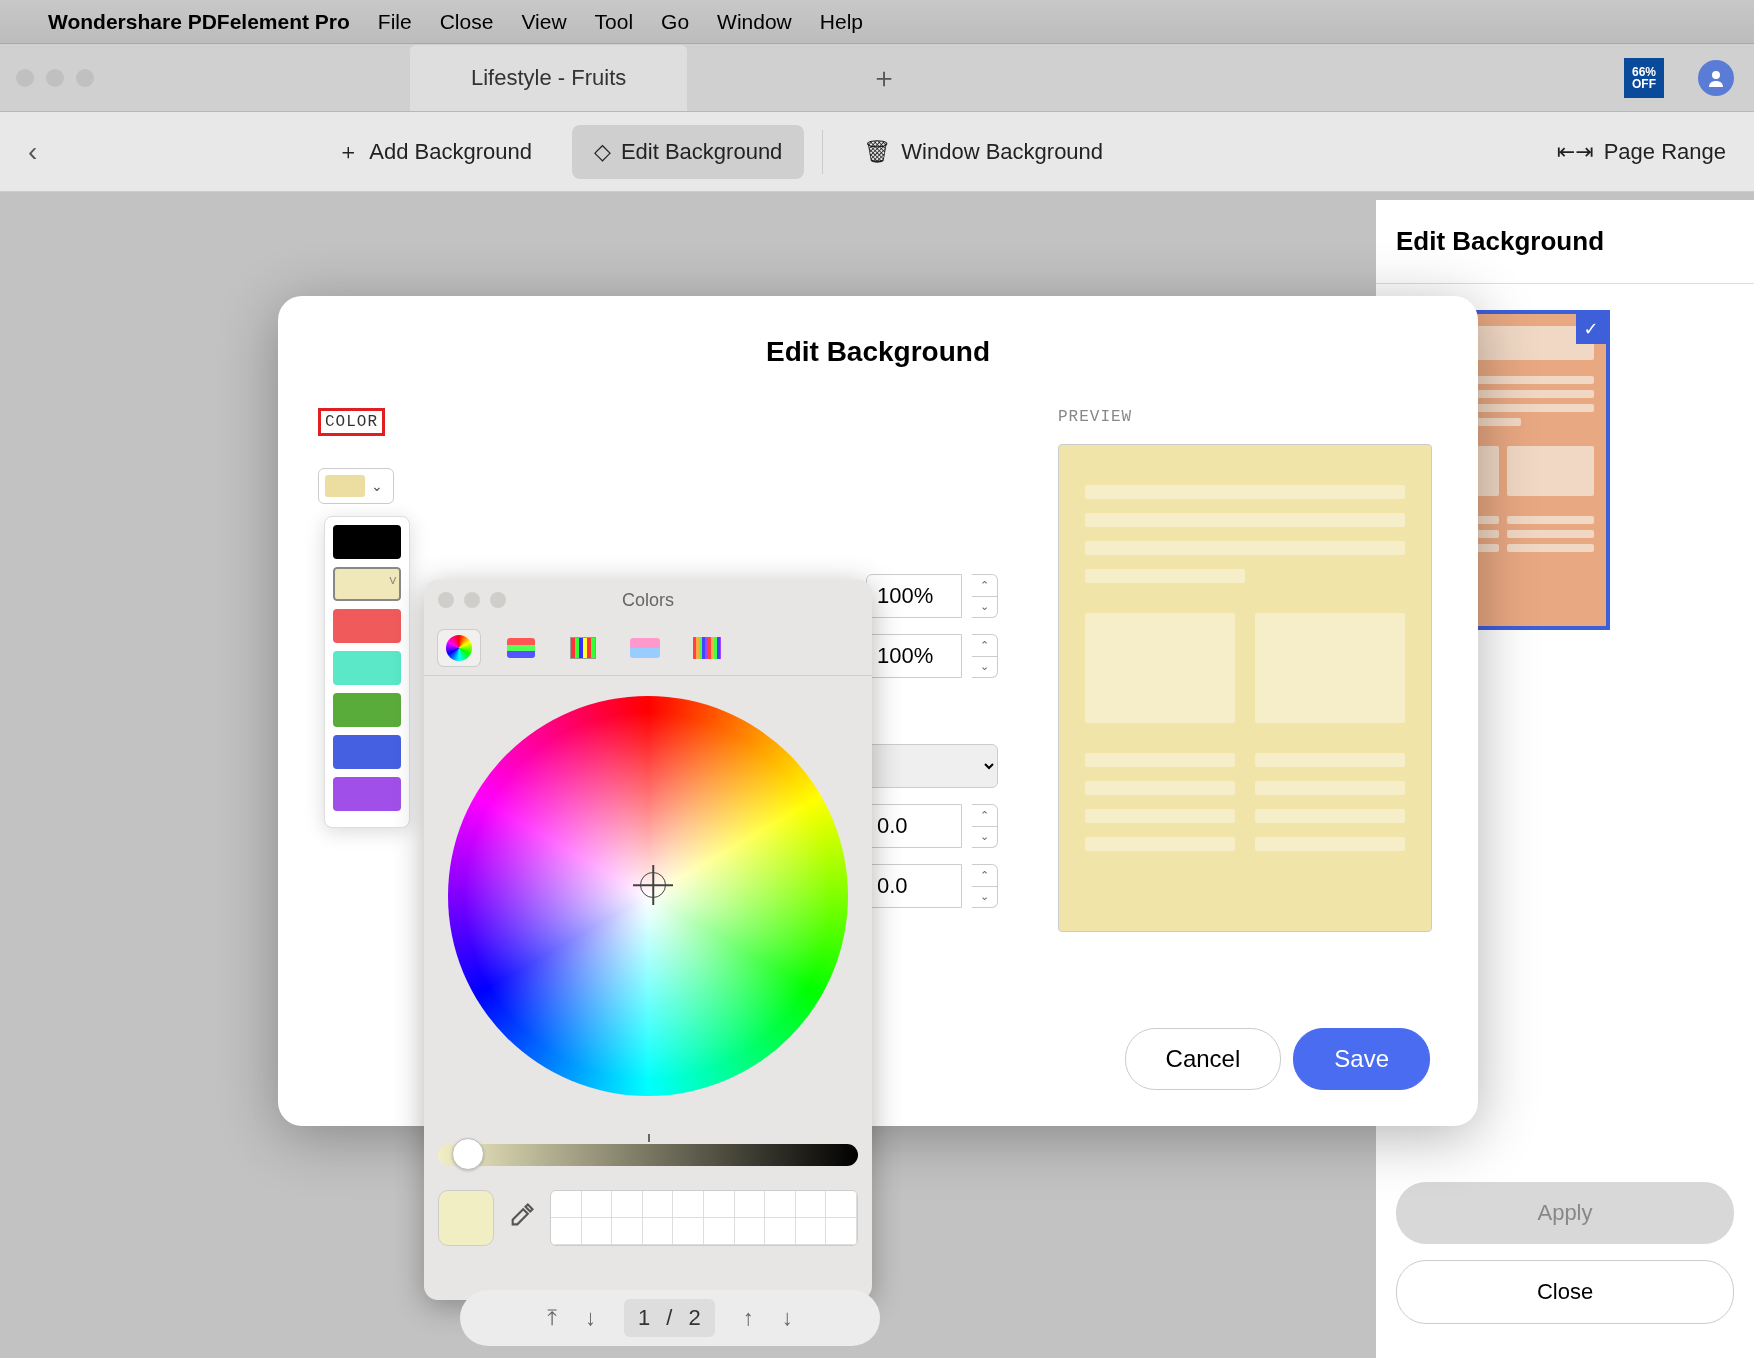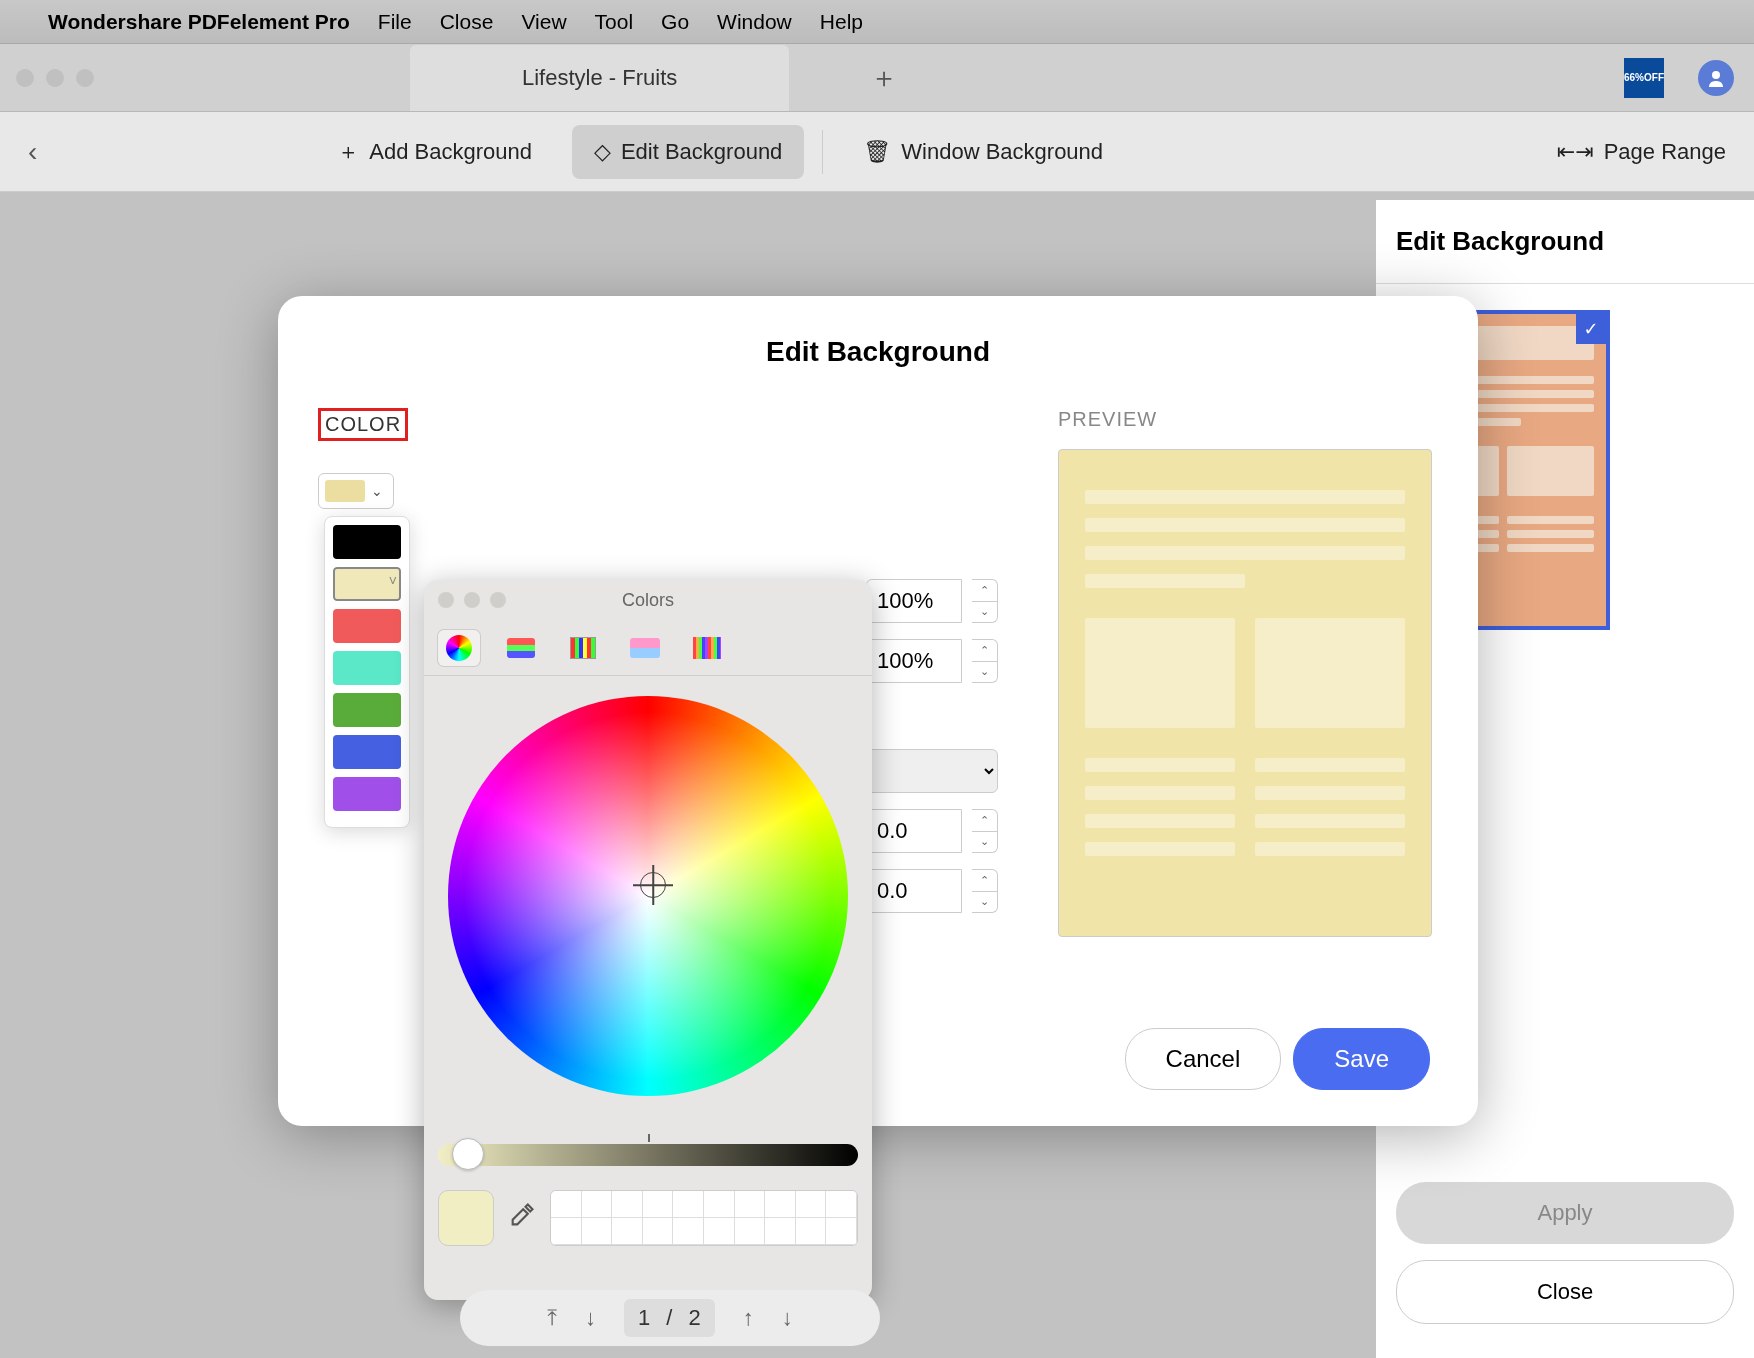"Lifestyle - Fruits" .tabbar .tab { padding: 20px 112px -> 20px 61px }
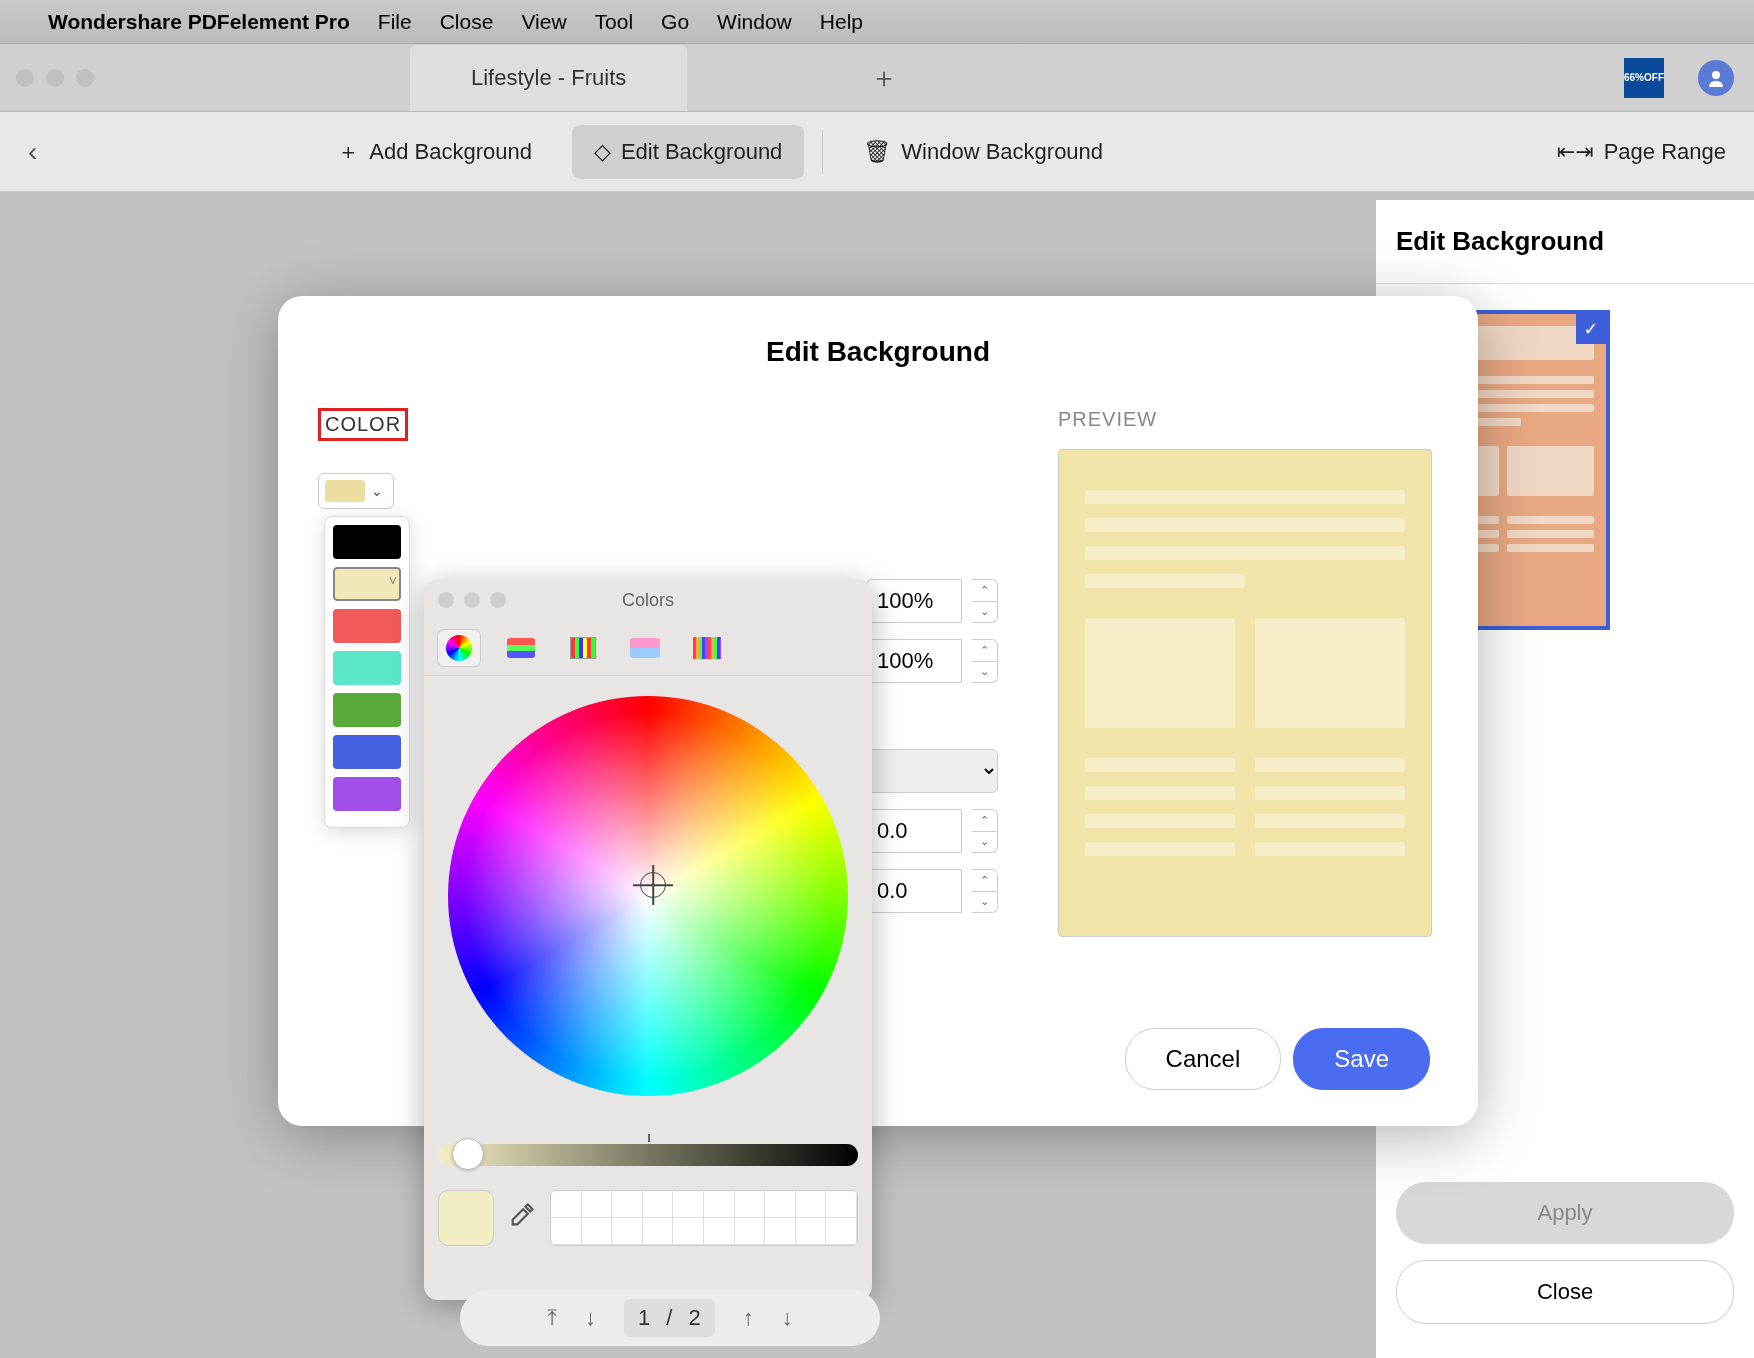"66%" .tabbar .promo { flex-direction: row -> column; font-size: 10px -> 12px }
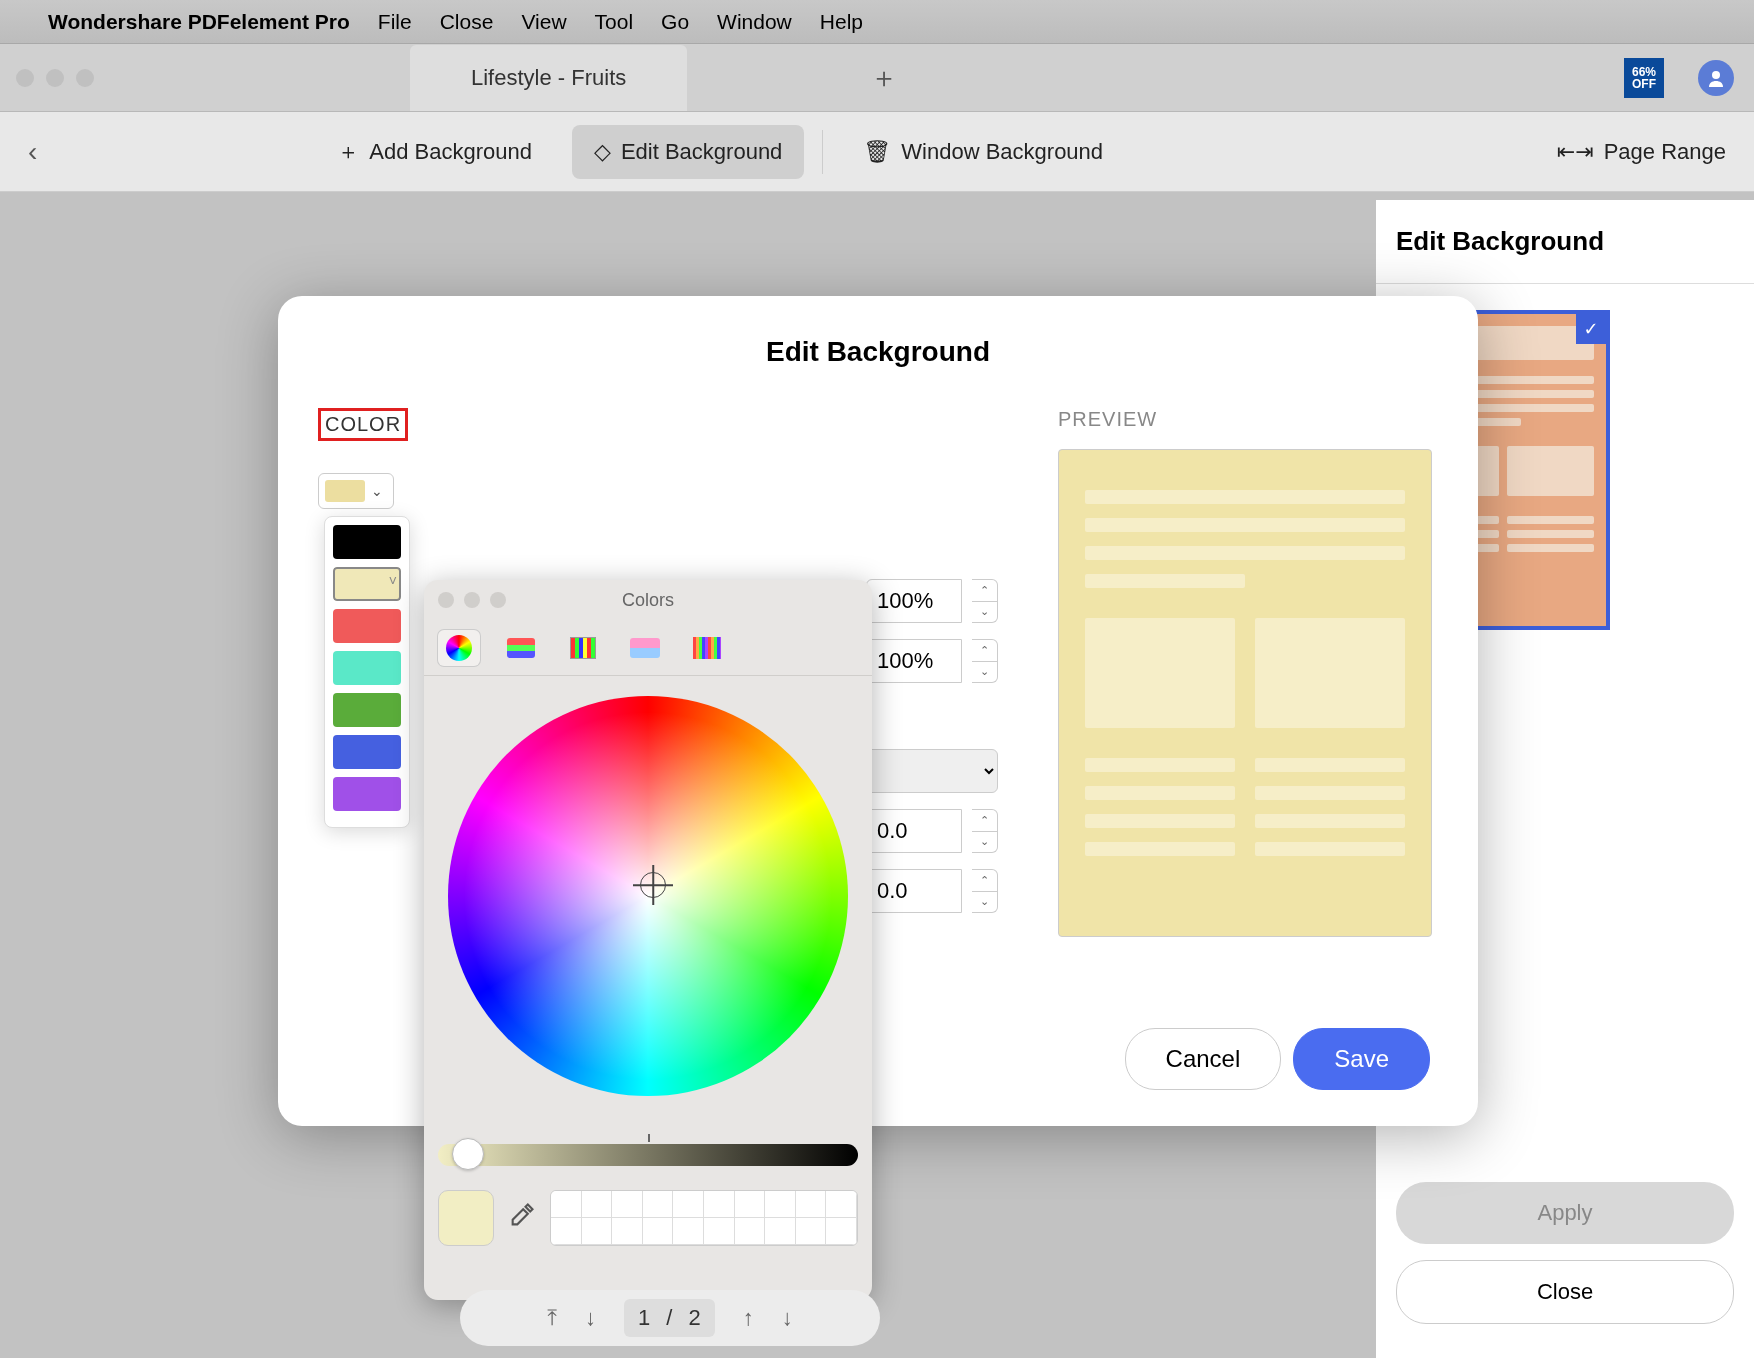"COLOR" .section-label { font-family: none -> Liberation Mono, monospace; font-size: 20px -> 16px }
